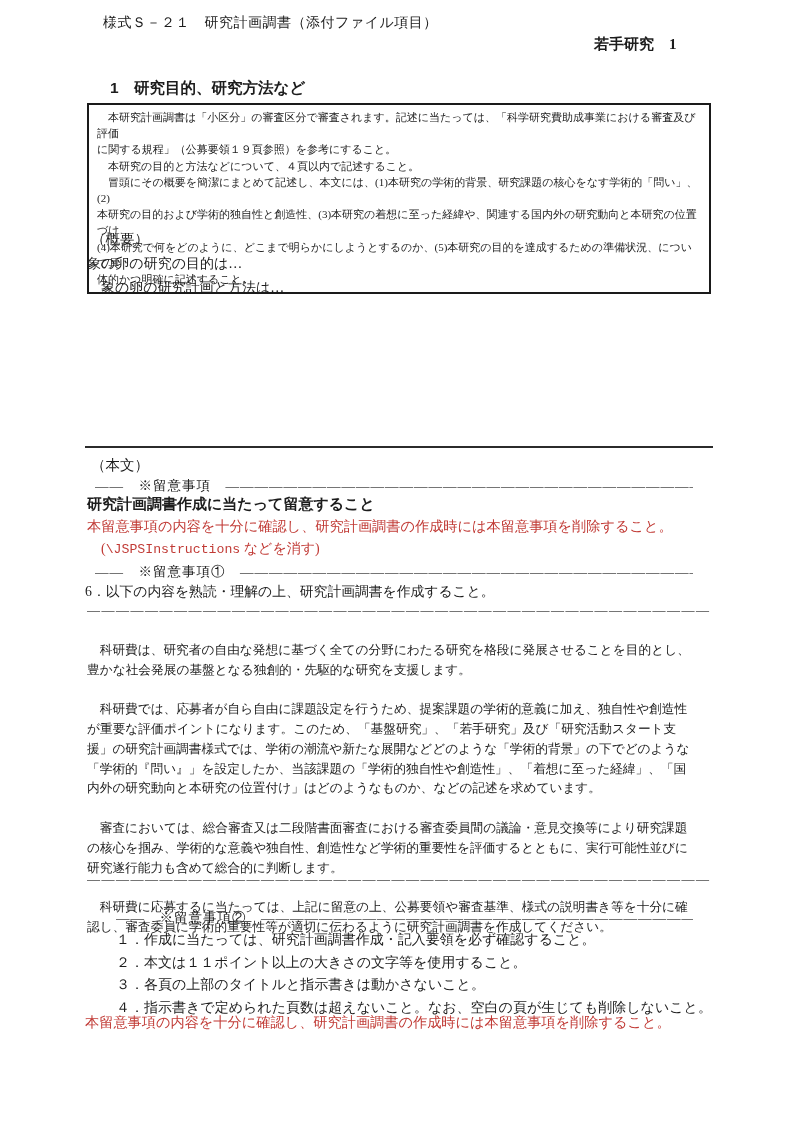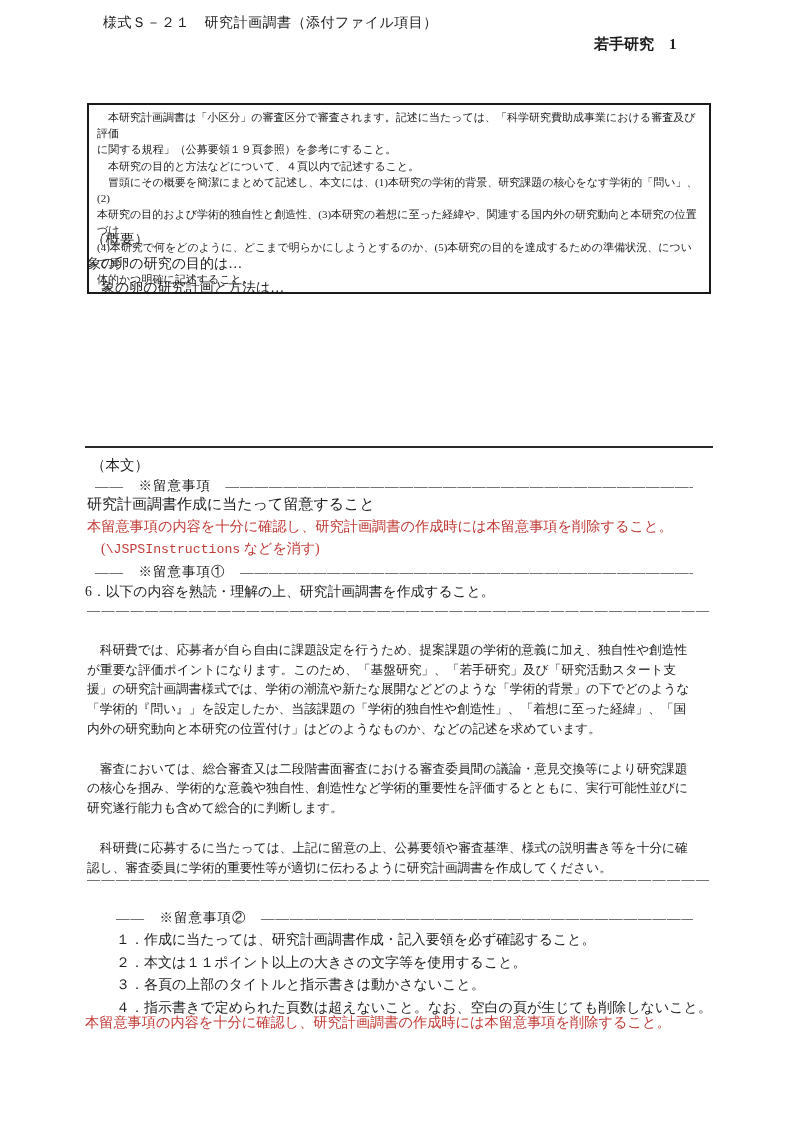"1 研究目的、研究方法など" div.abs { html: none -> <div>1 研究目的、研究方法など</div> }
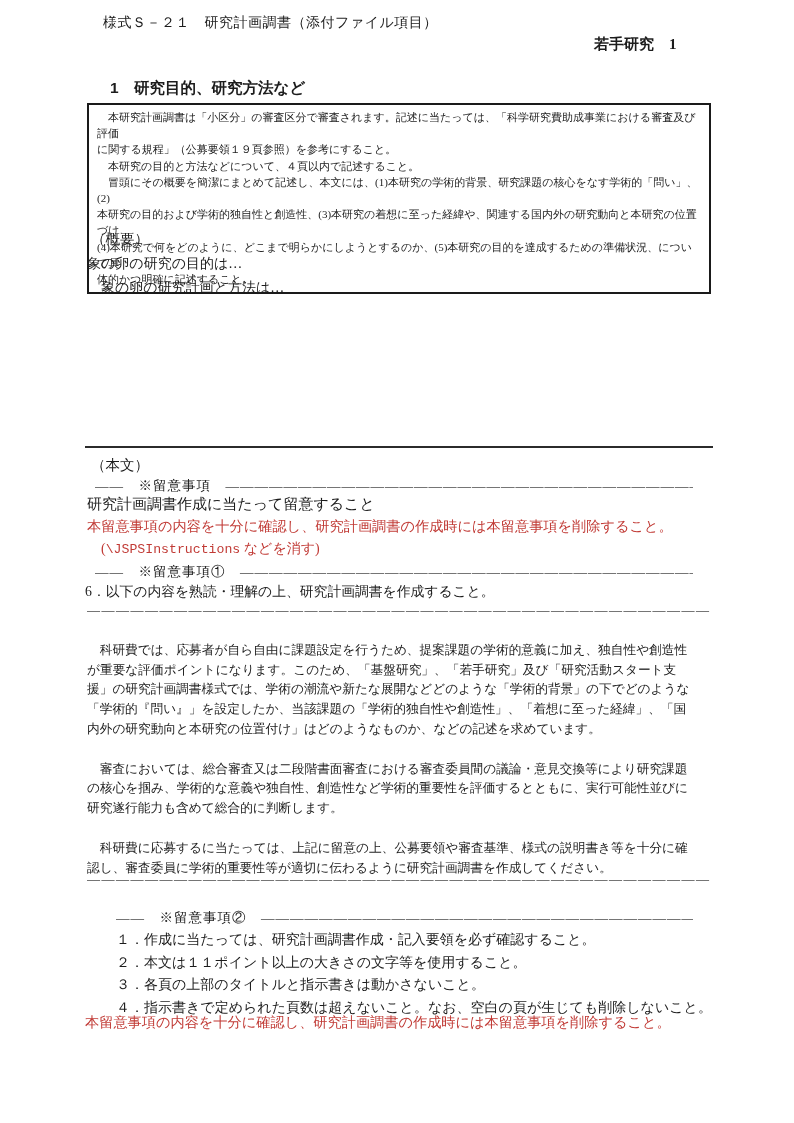"研究計画調書作成に当たって留意すること" .notice-title { font-weight: normal -> bold }
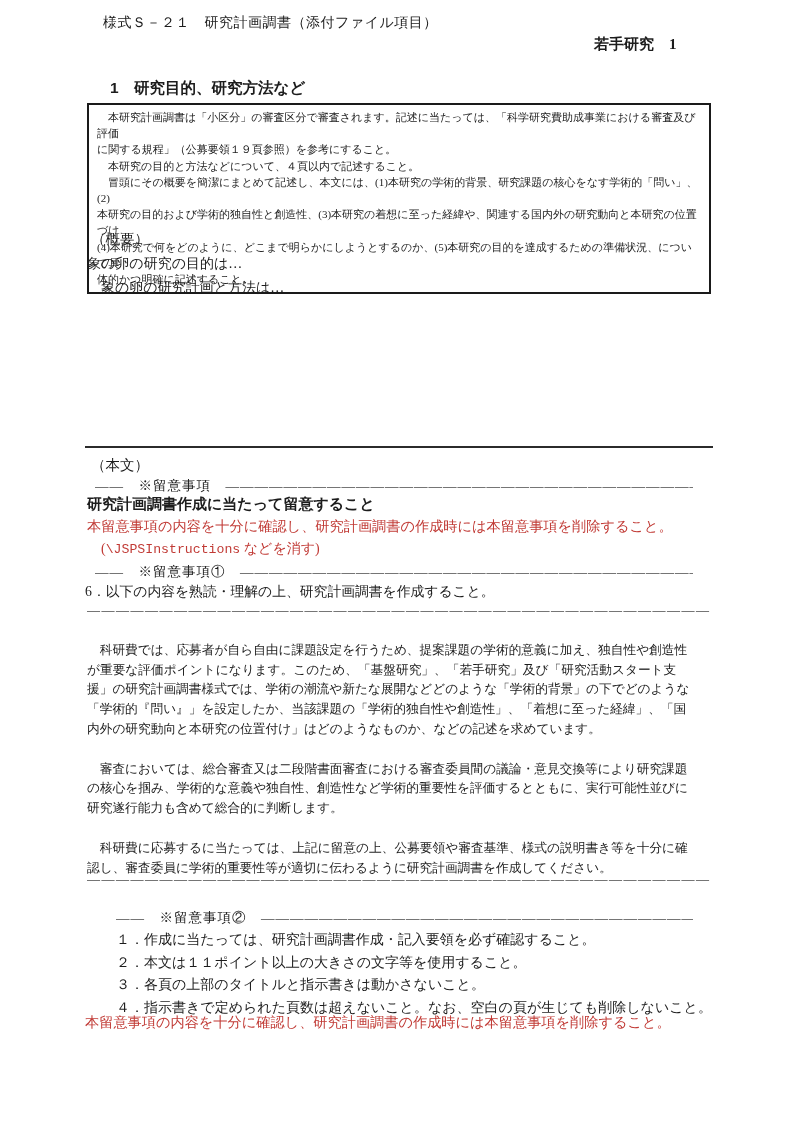"科研費は、研究者の自由な発想に基づく全ての分野にわたる研究を格段に発展させること" p { html: none -> <p> 科研費は、研究者の自由な発想に基づく全ての分野にわたる研究を格段に発展させることを目的とし、 豊かな社会発展の基盤となる独創的・先駆的な研究を支援します。</p> }
